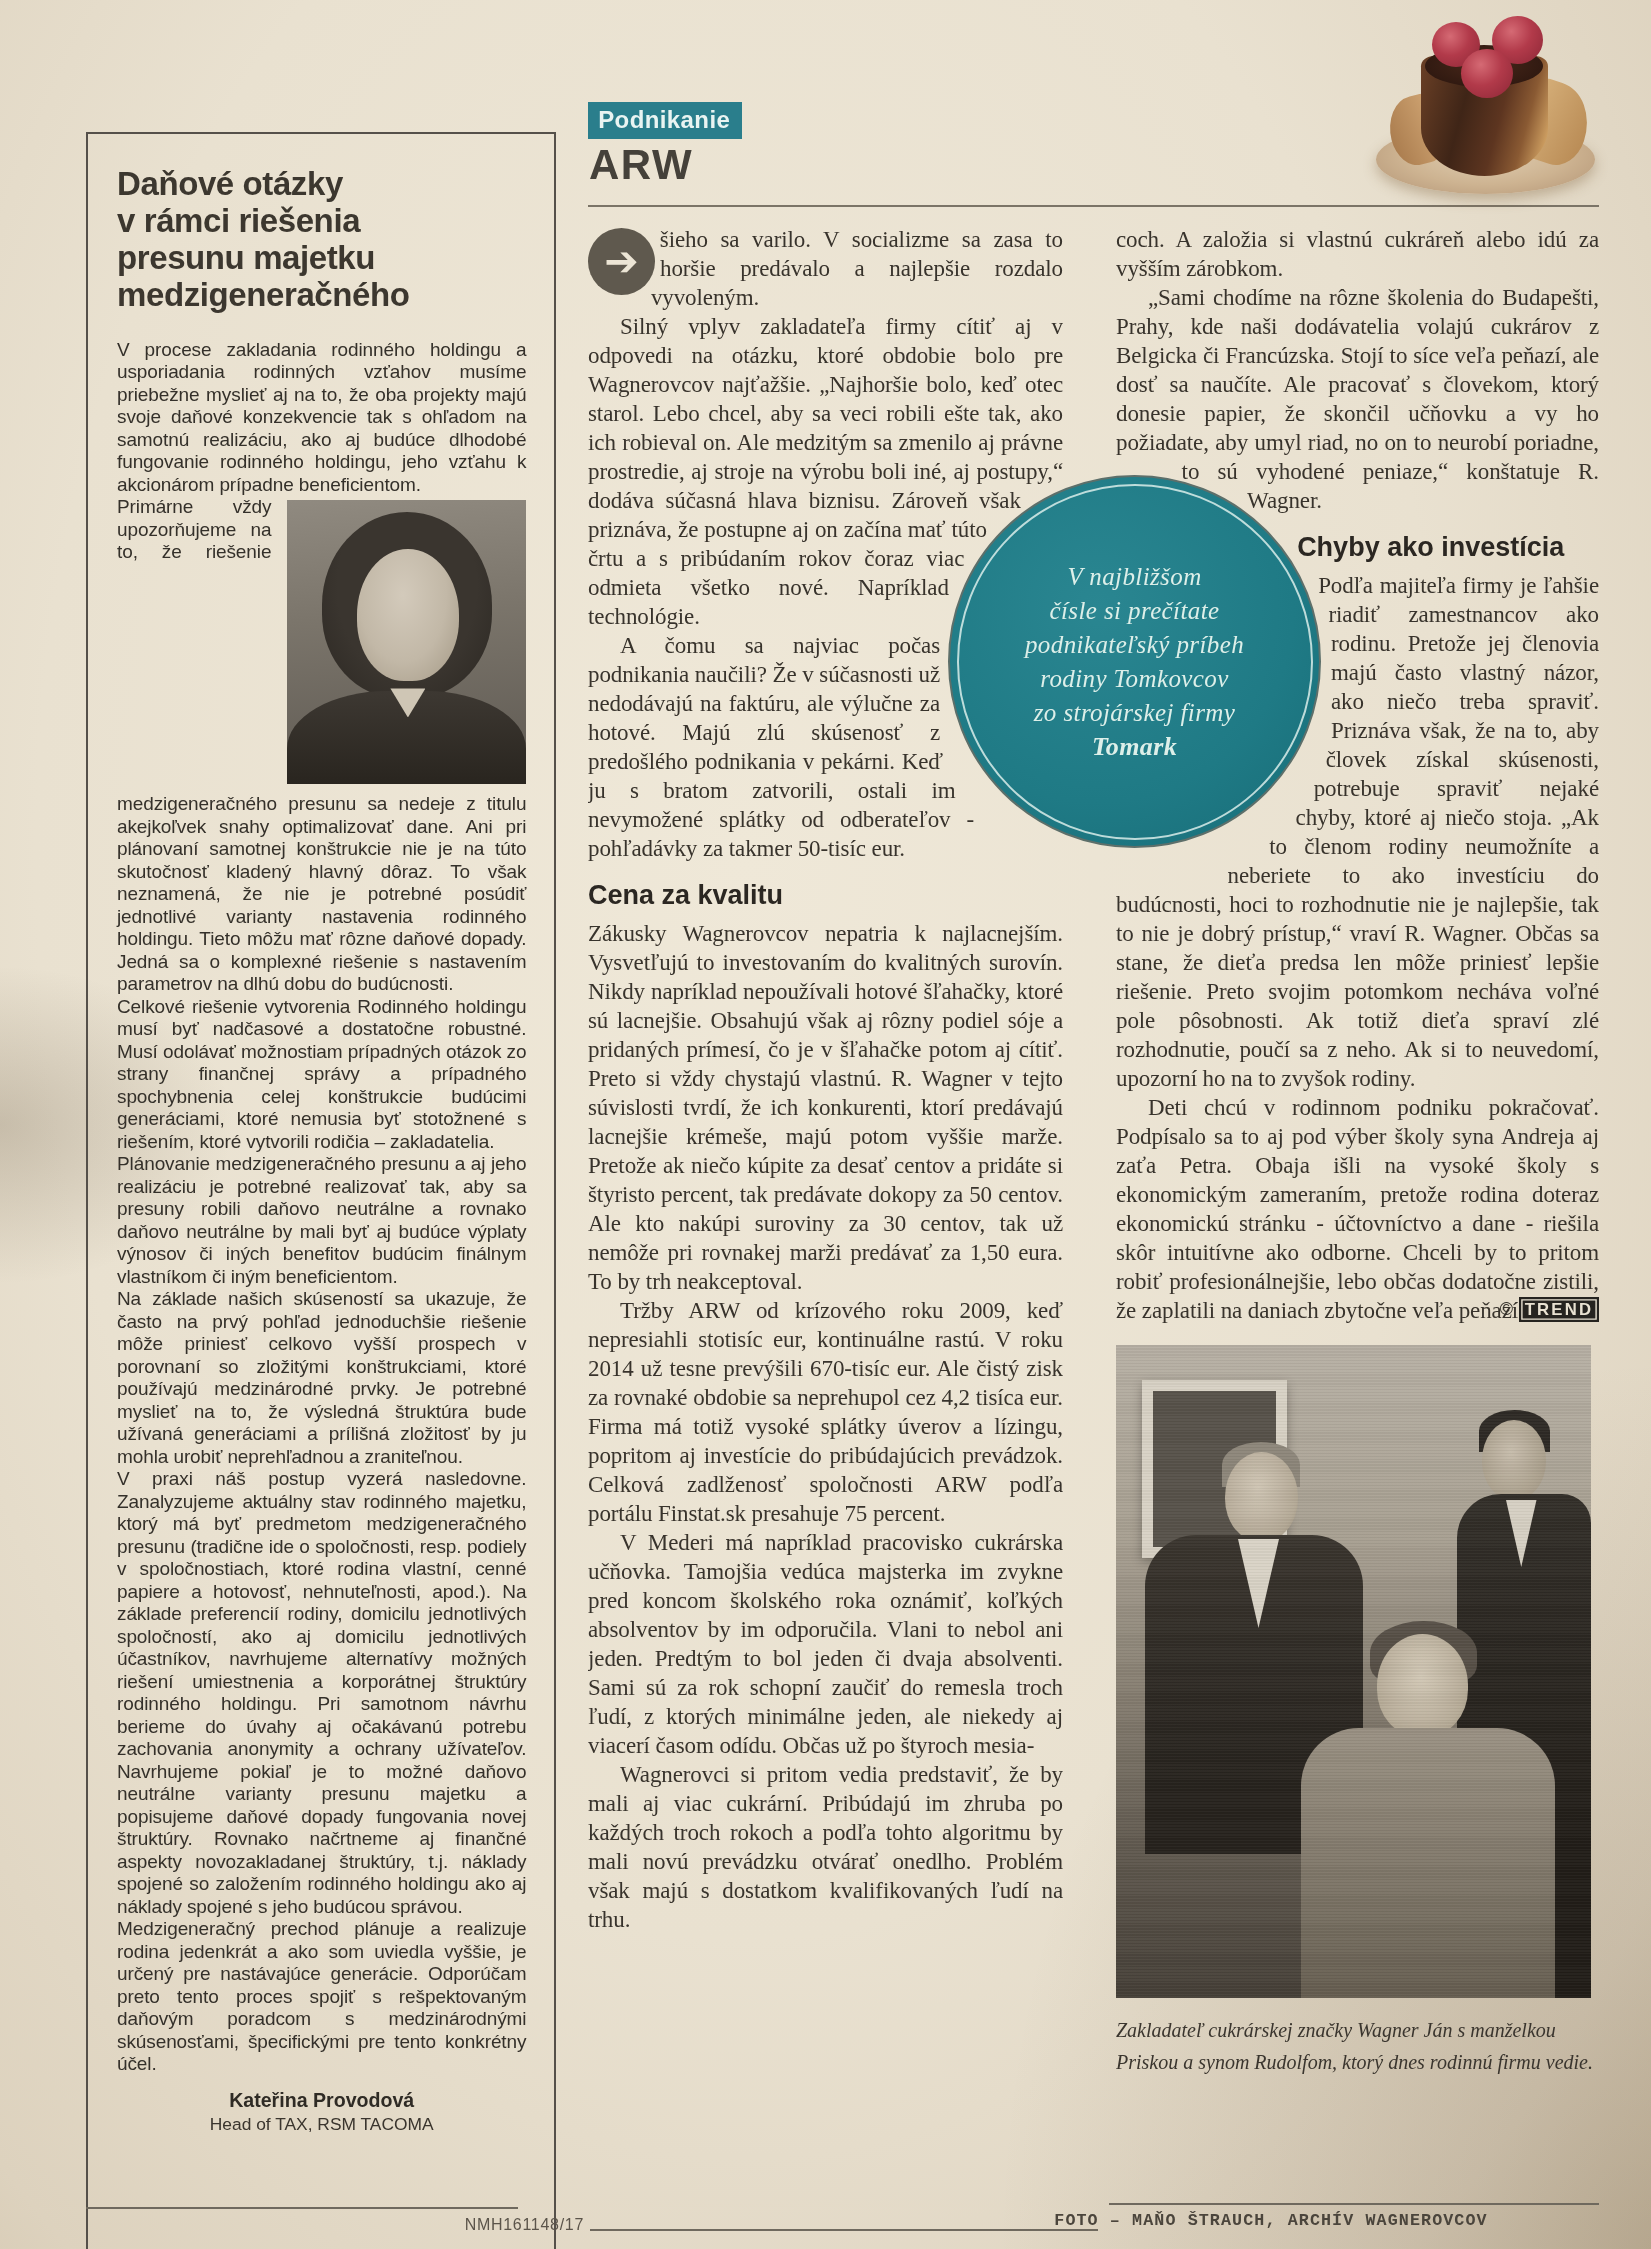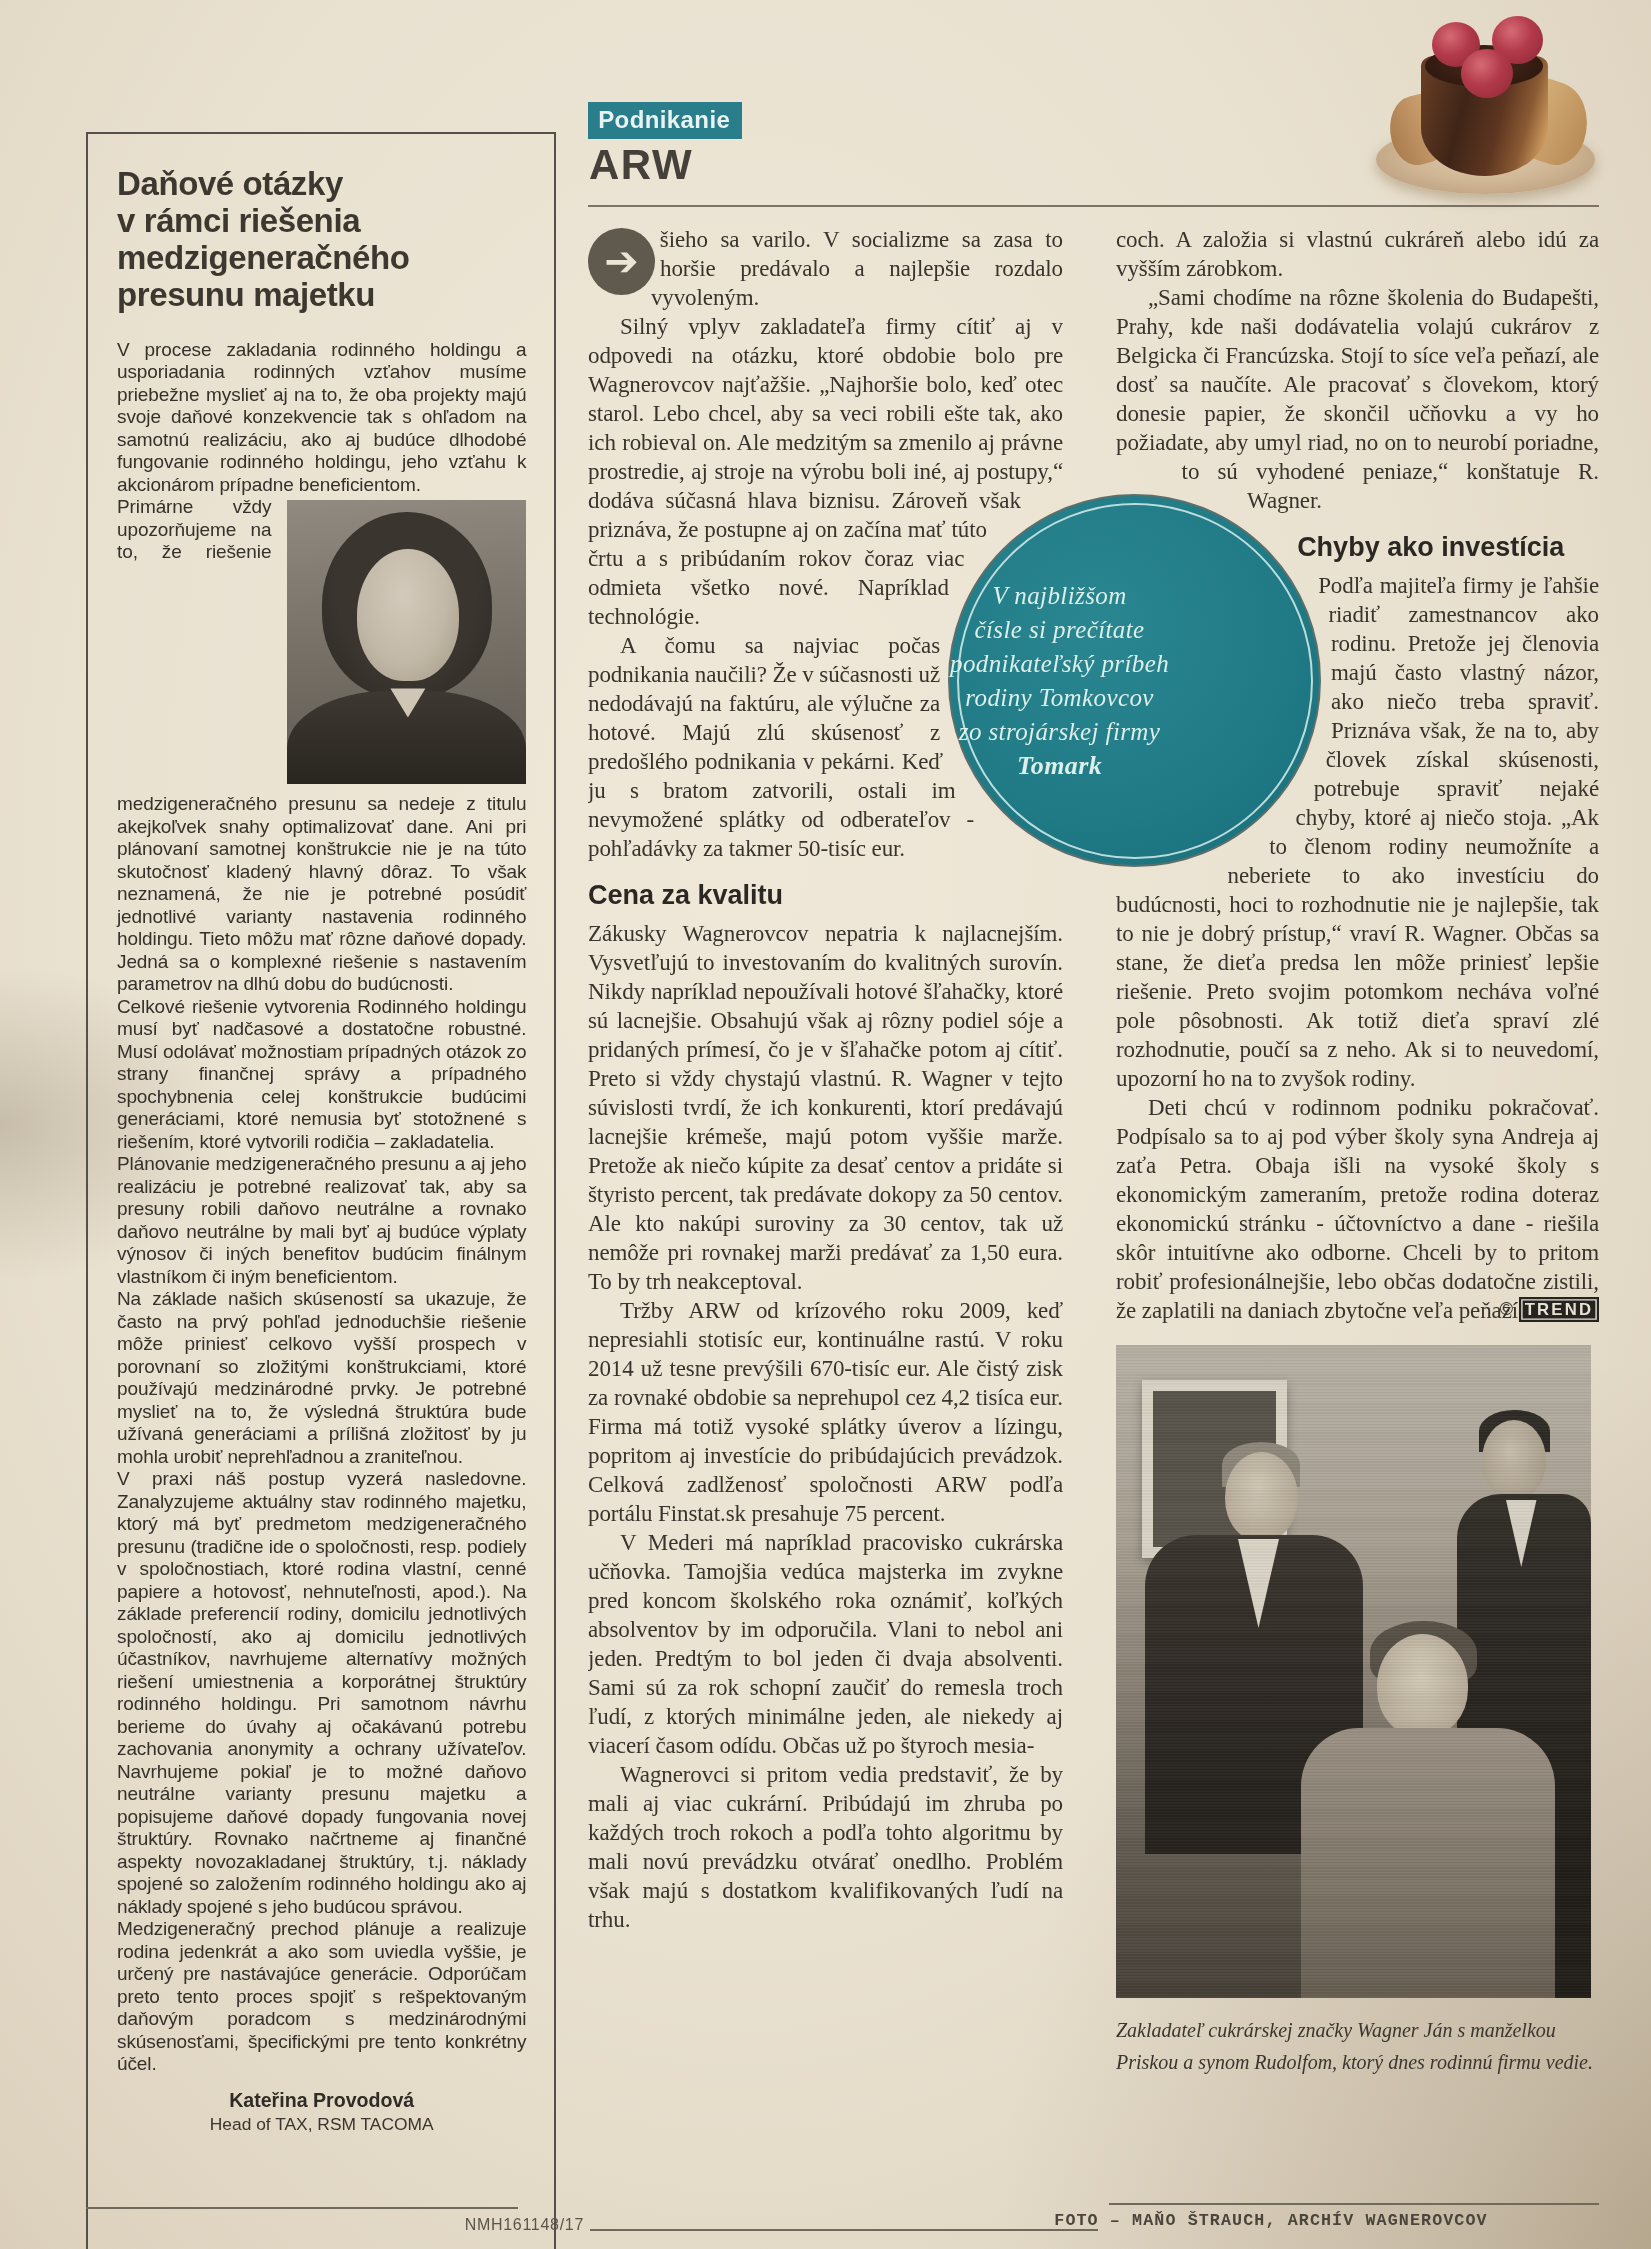"medzigeneračného" div.sb-title { order: before "presunu majetku" -> after "presunu majetku" }
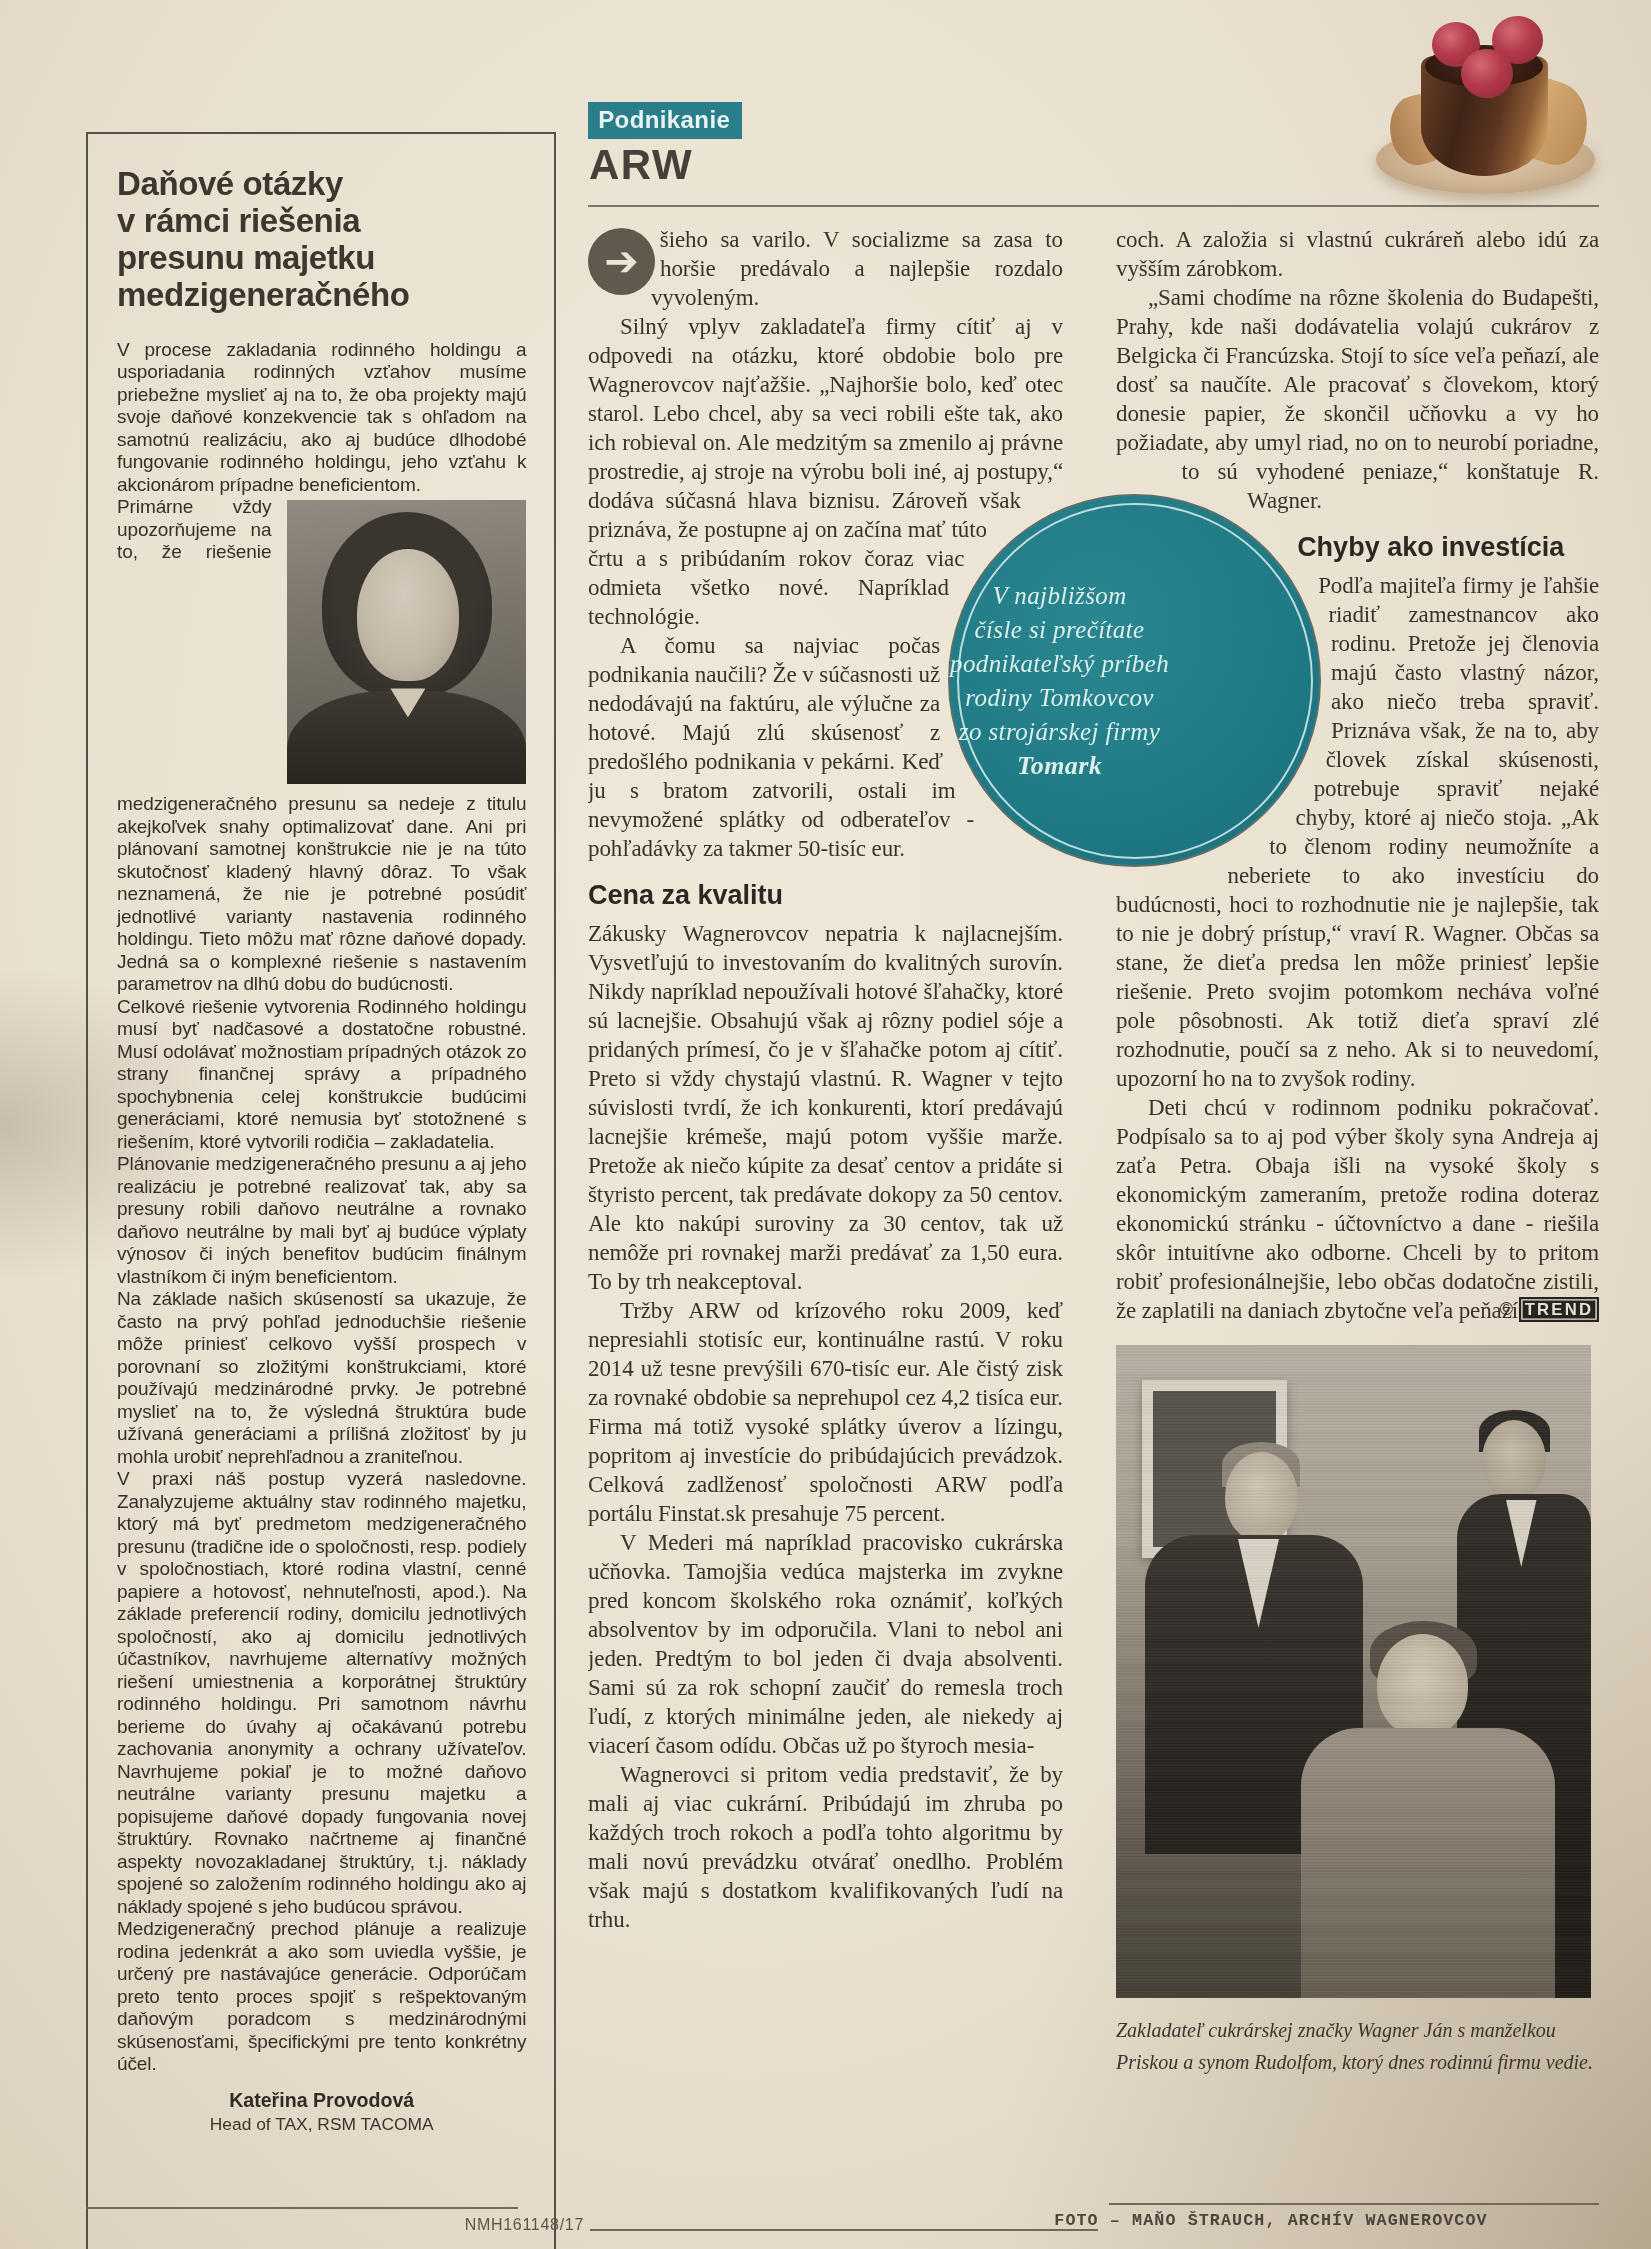"V najbližšom" .teaser { justify-content: none -> center; top: 494px -> 475px }
